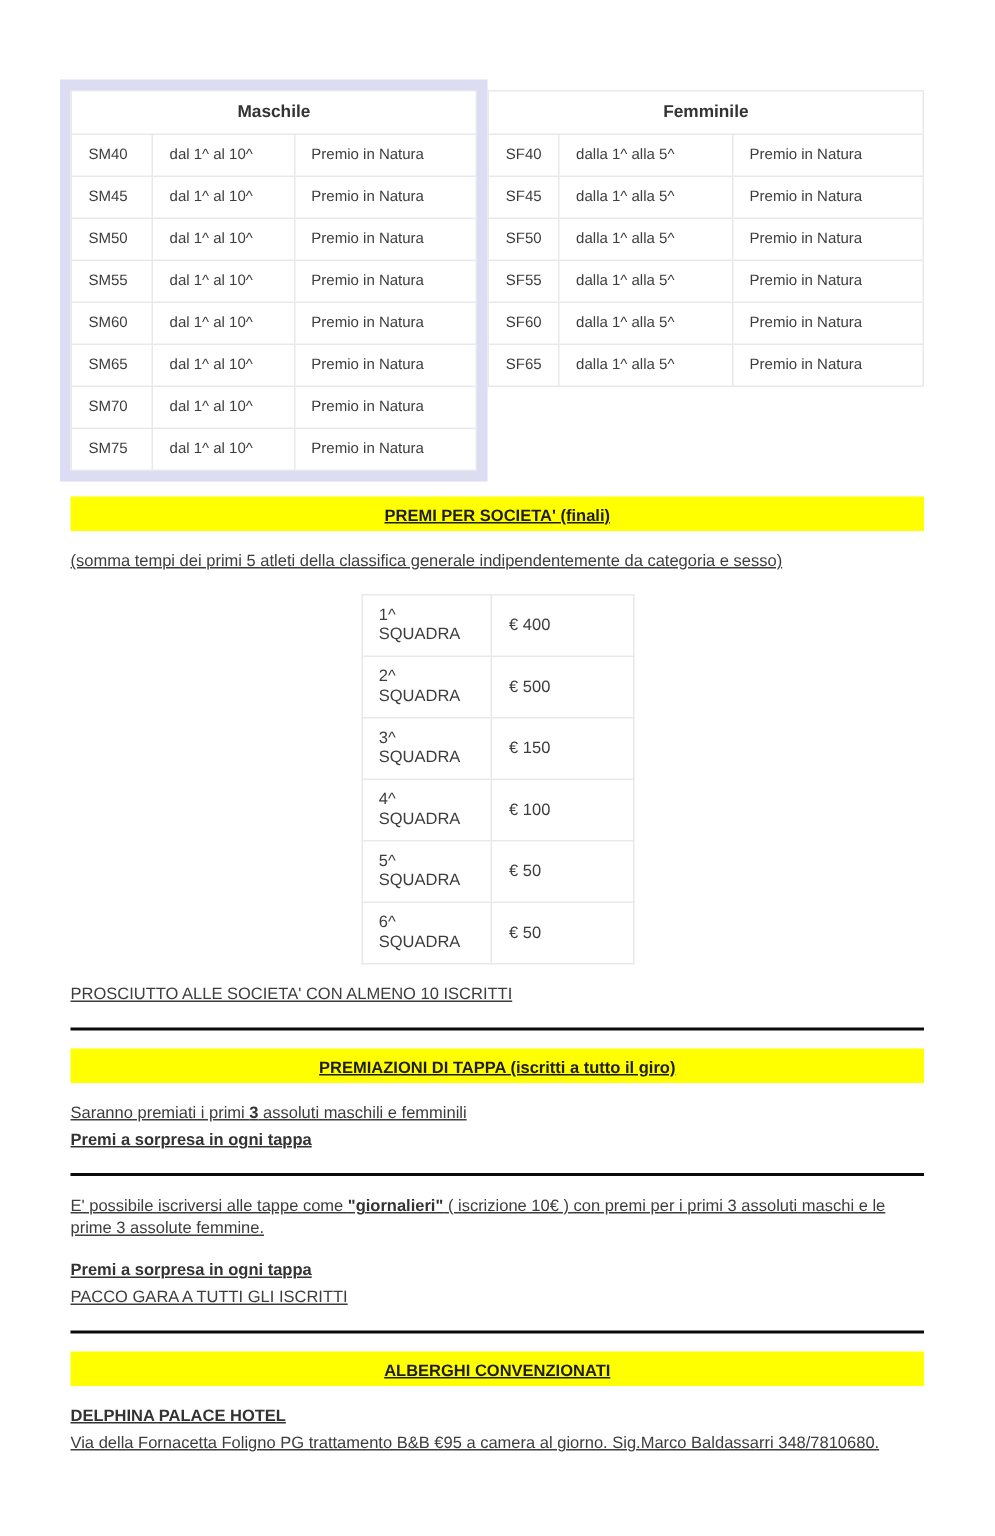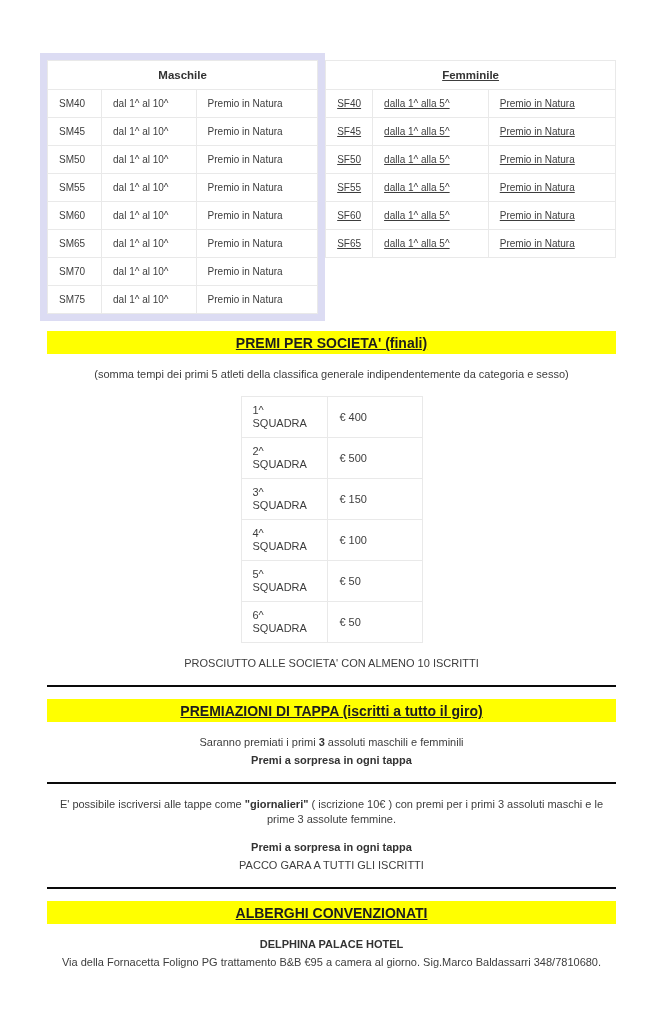"Femminile" .fem-block { text-decoration: underline -> none }
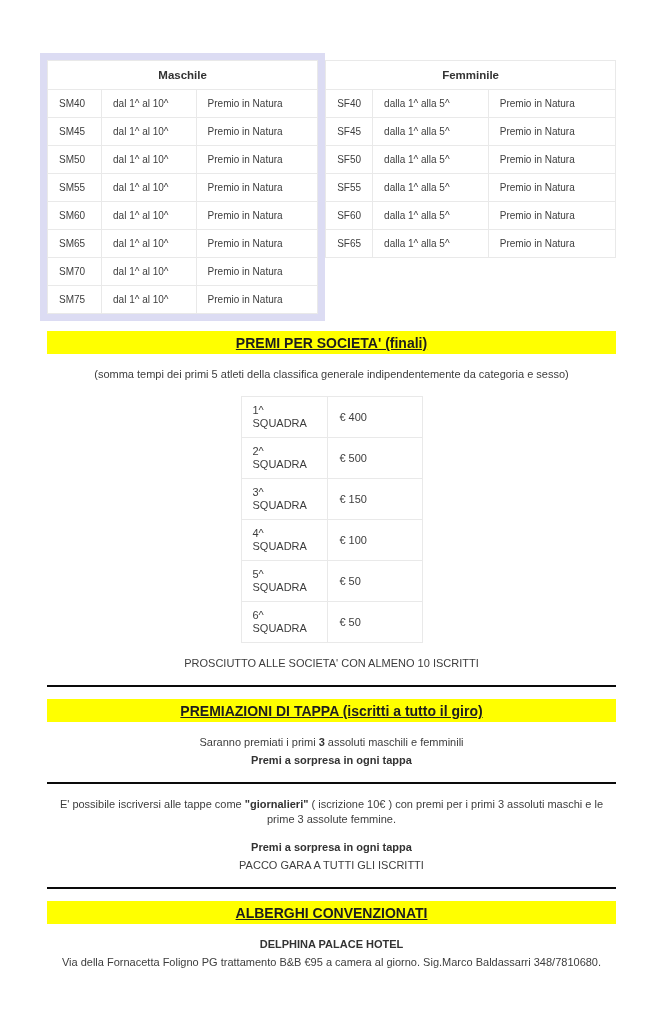"PREMI PER SOCIETA' (finali)" .section-heading span { font-size: 14px -> 11px }
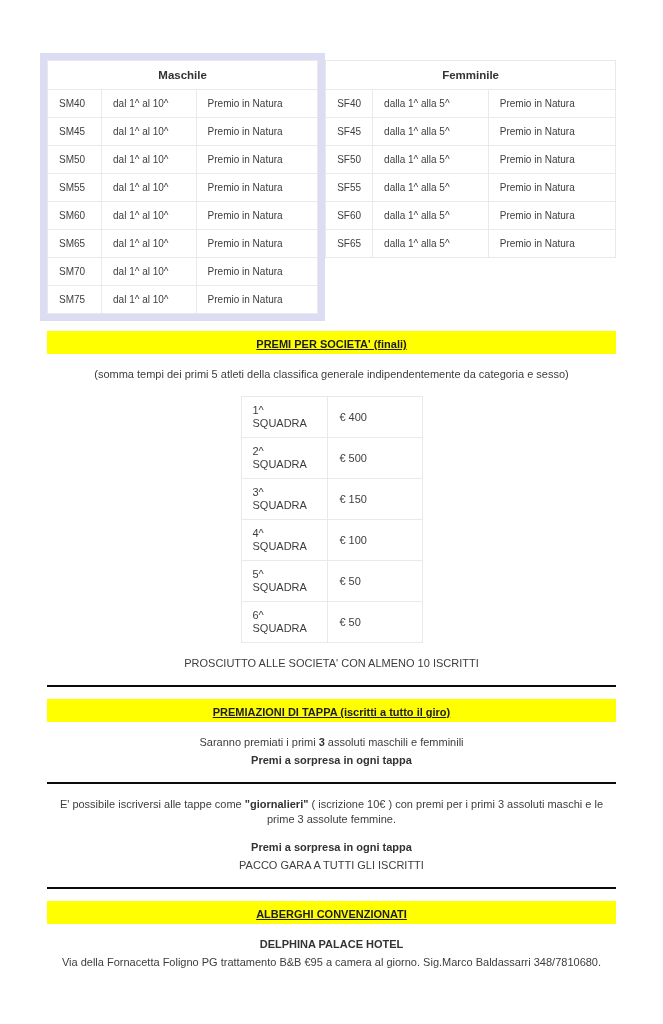"(somma tempi dei primi 5" .center { text-align: center -> left; text-decoration: none -> underline }
